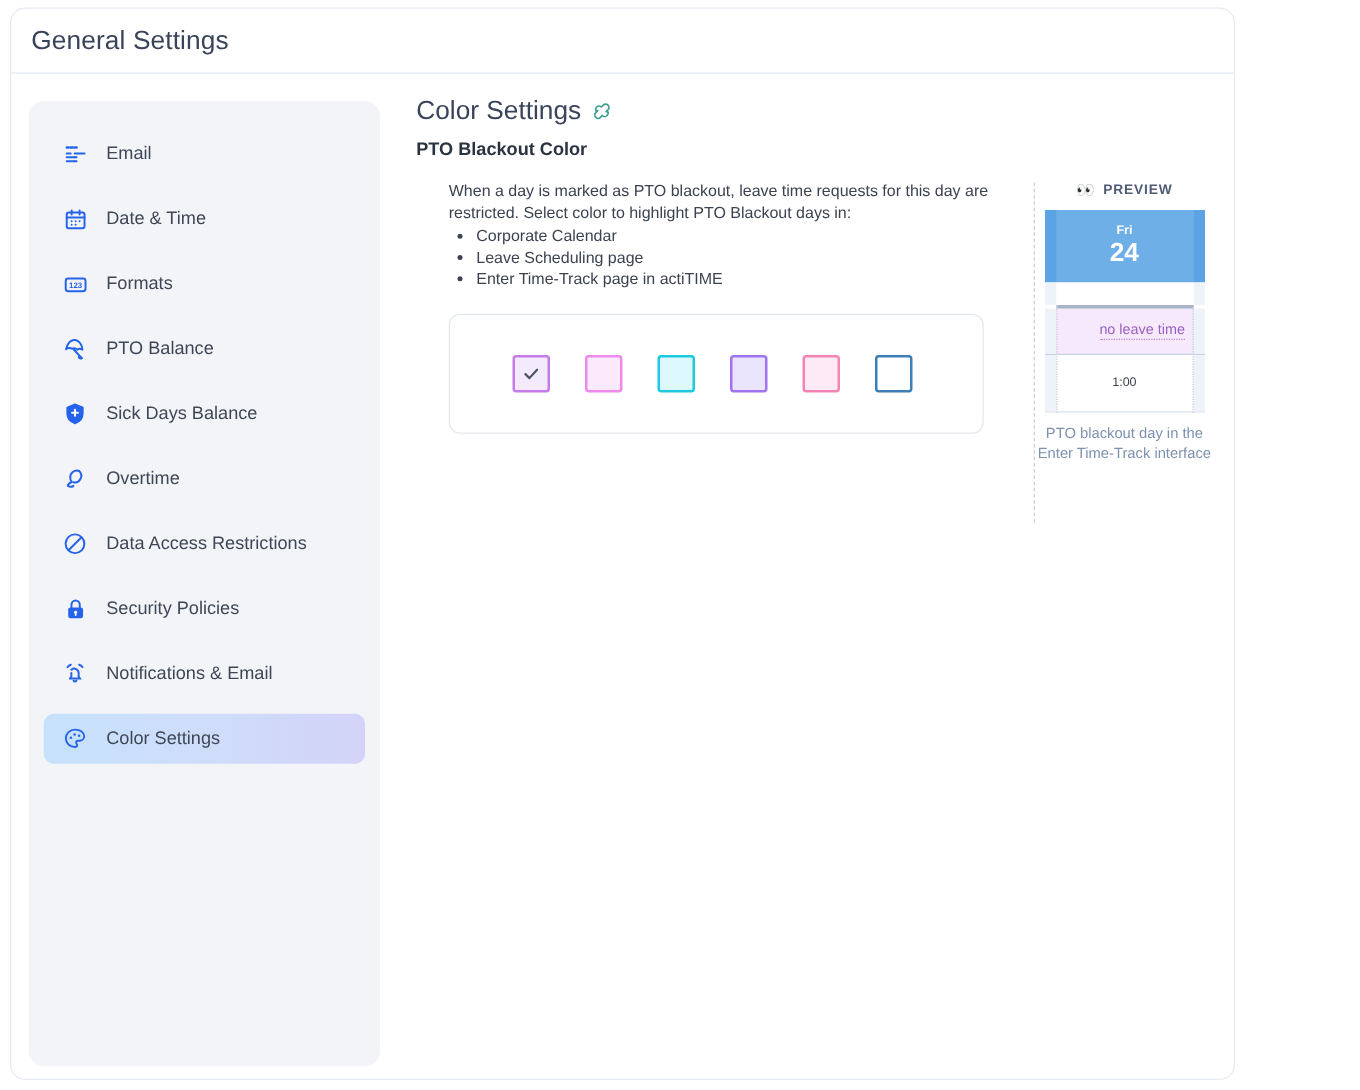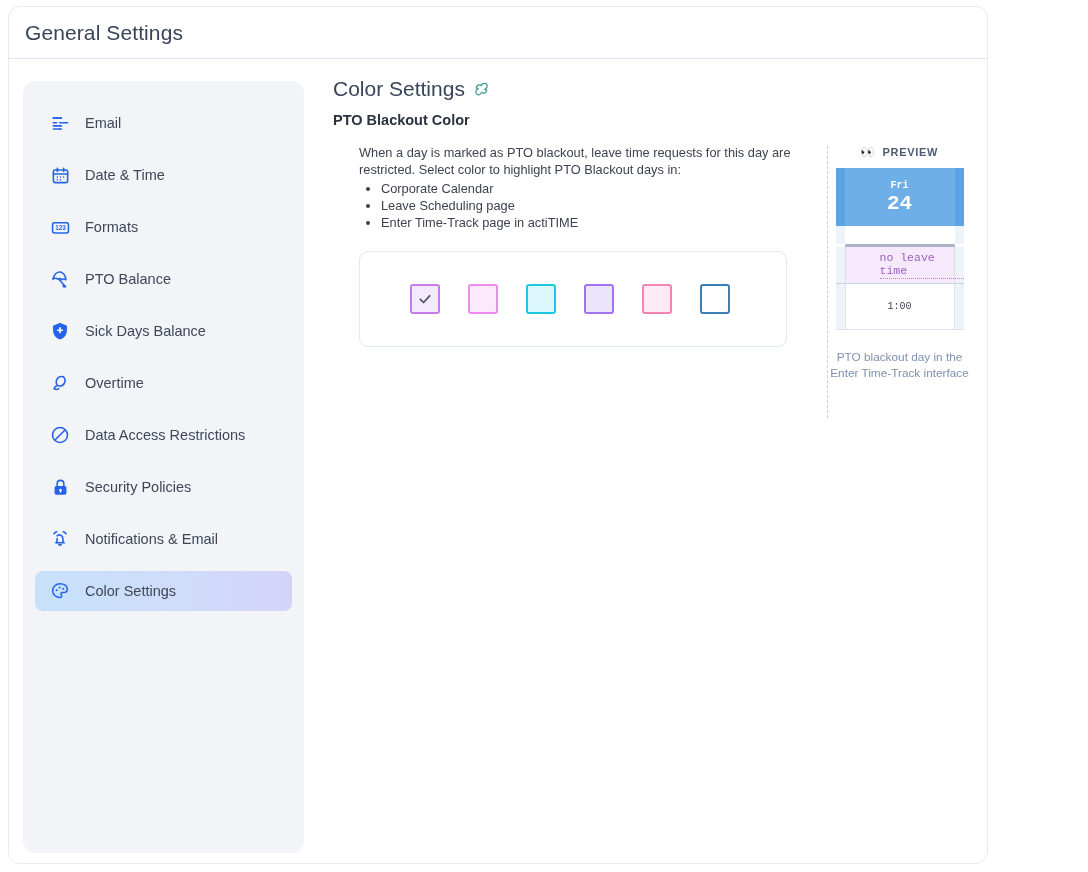"Fri" .cal { font-family: Liberation Mono, monospace -> none }
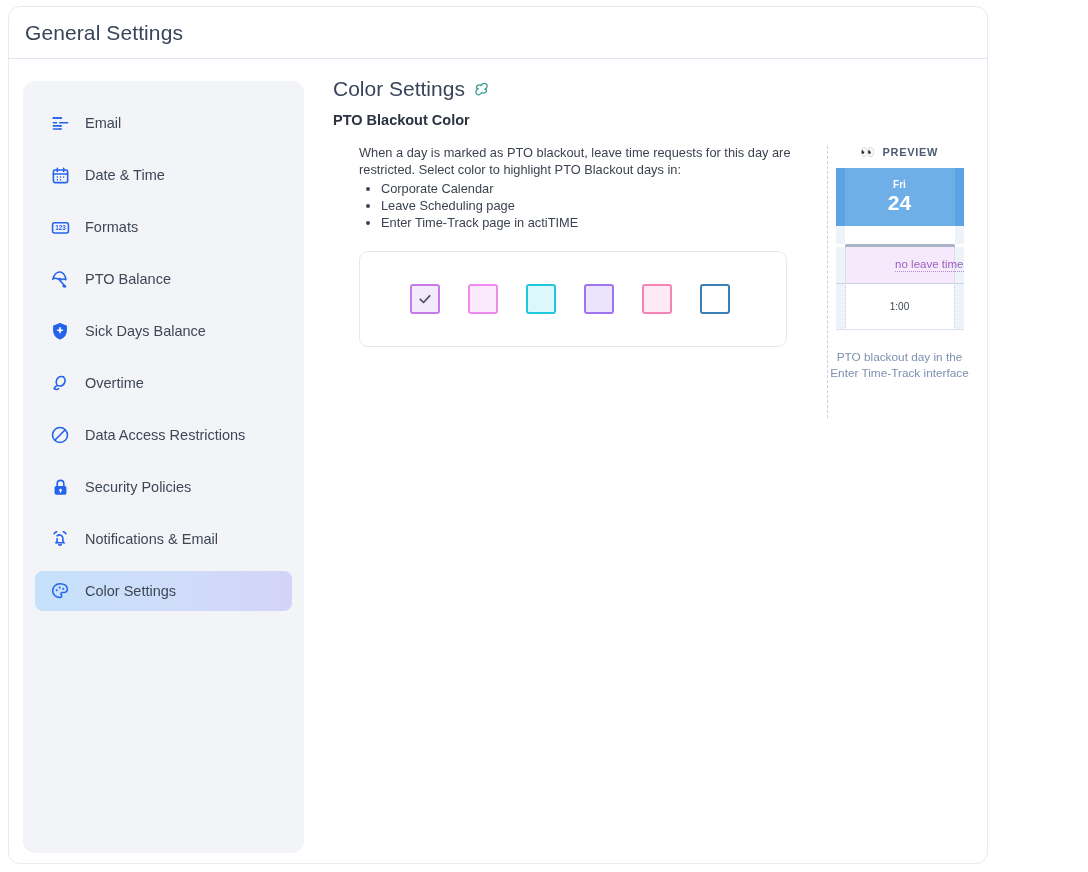"no leave time" .cal-band { justify-content: flex-end -> flex-start }
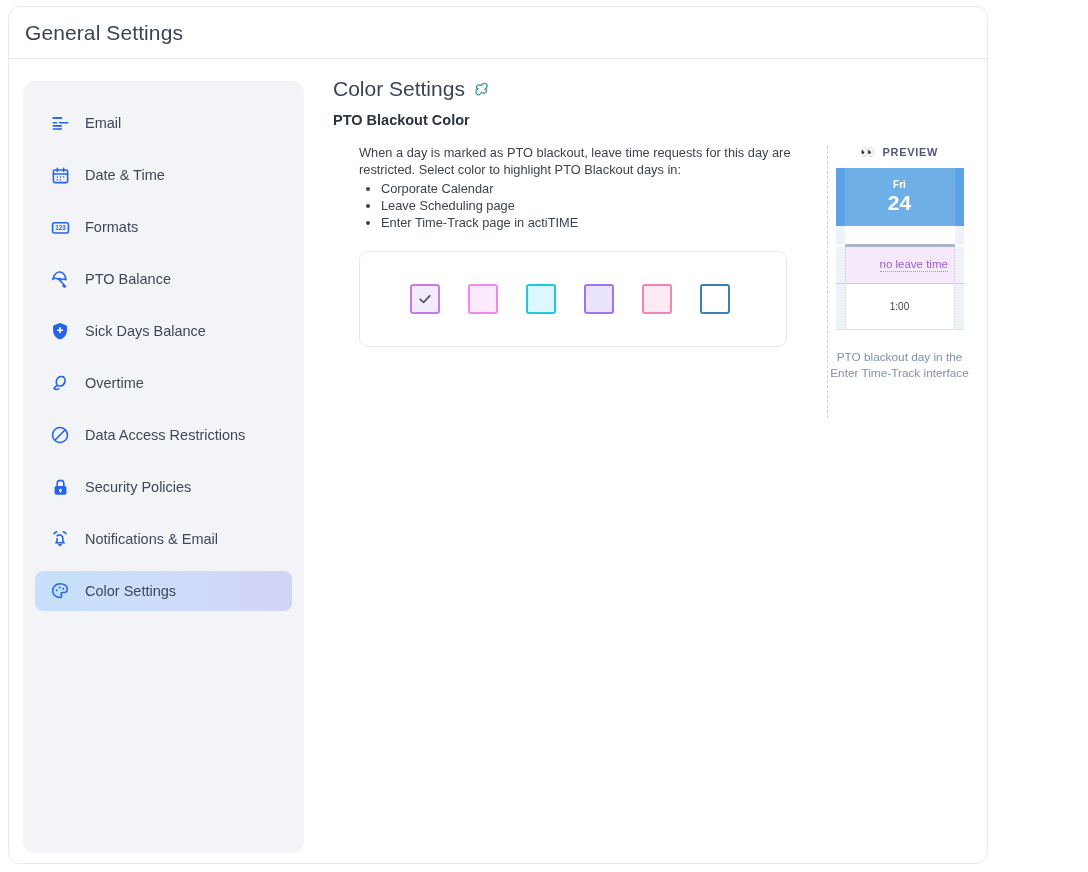"PTO blackout day in the" .preview-caption { margin-top: 20px -> 9px }
